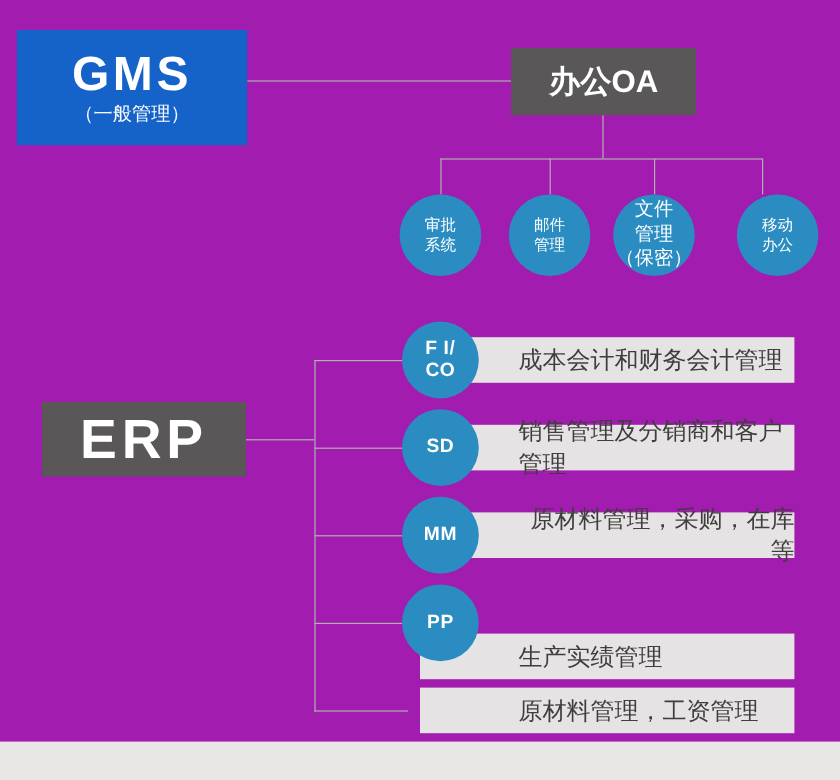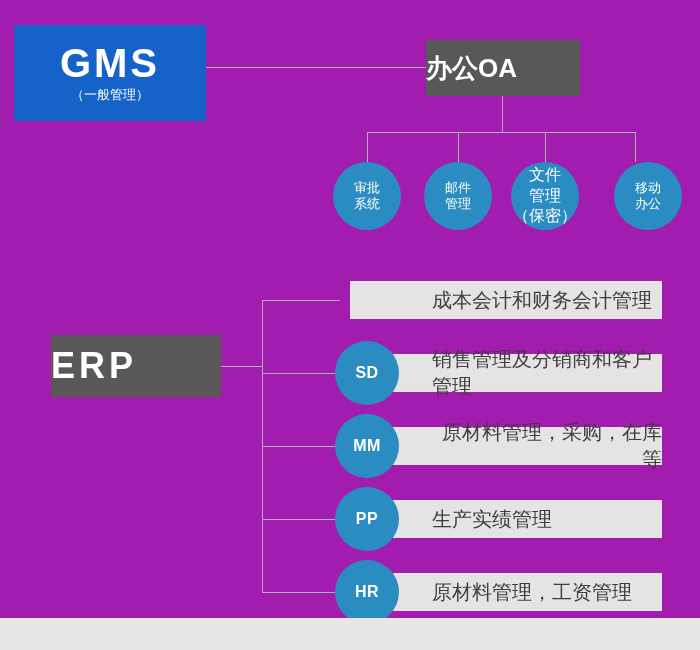"办公OA" .gray-box { justify-content: none -> center }
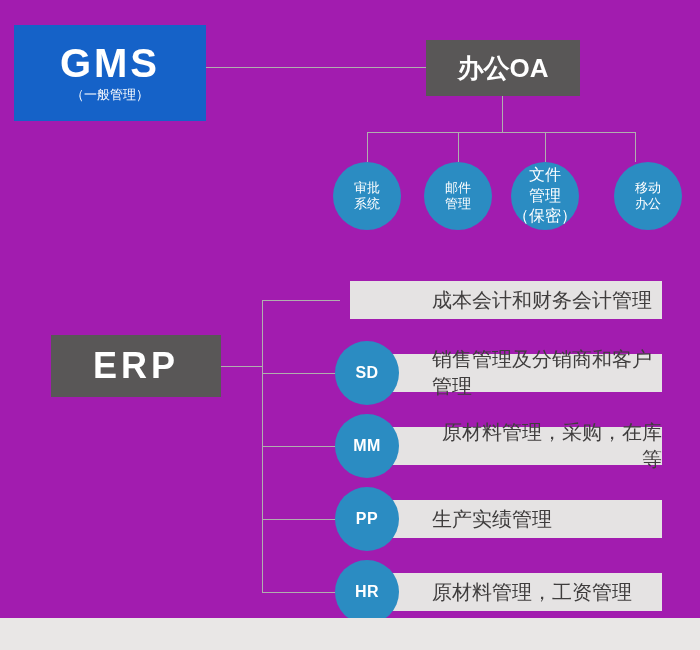"（一般管理）" .gms-subtitle { font-size: 13px -> 16px }
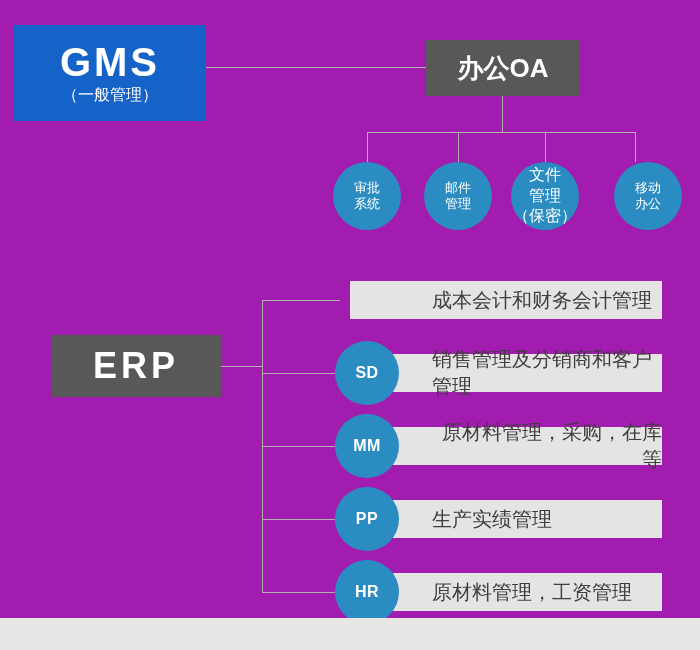"F I/" div.circle { html: none -> <div> <span>F I/ CO</span> </div> }
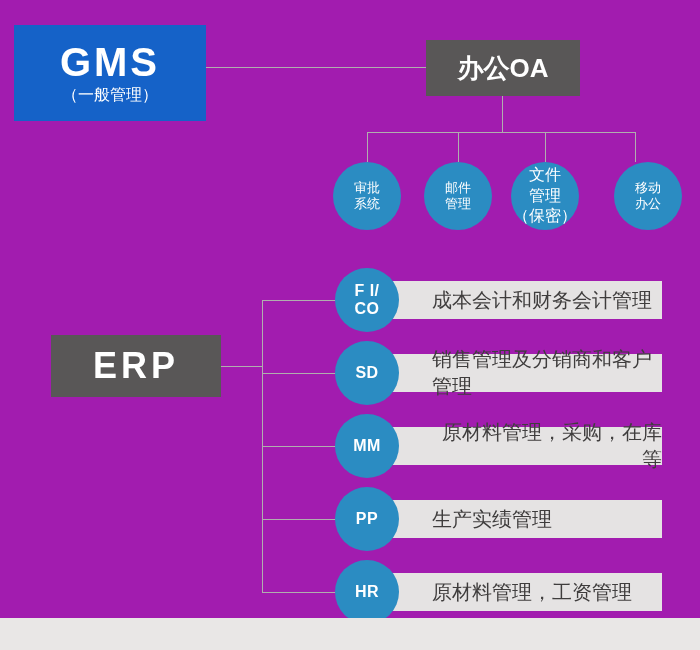"ERP" .erp-box { font-size: 36px -> 46px; margin-left: 16px -> none }
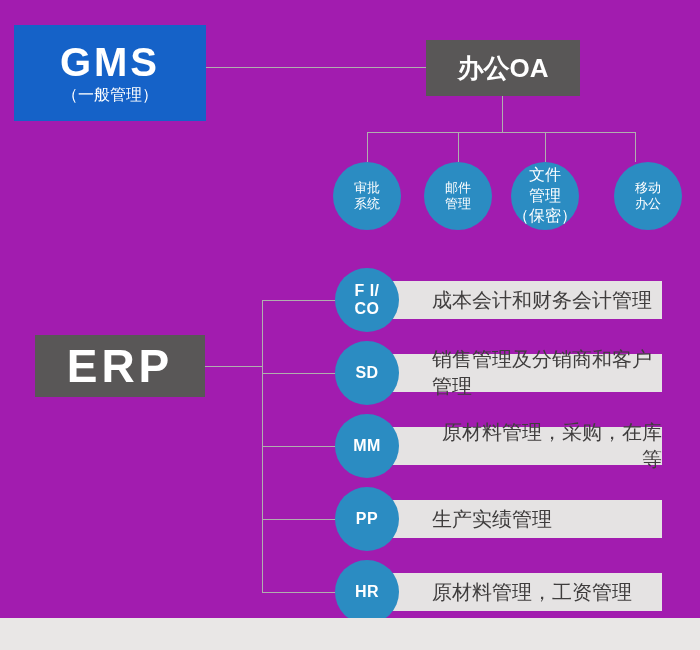"生产实绩管理" div.bar { top: 500px -> 528px }
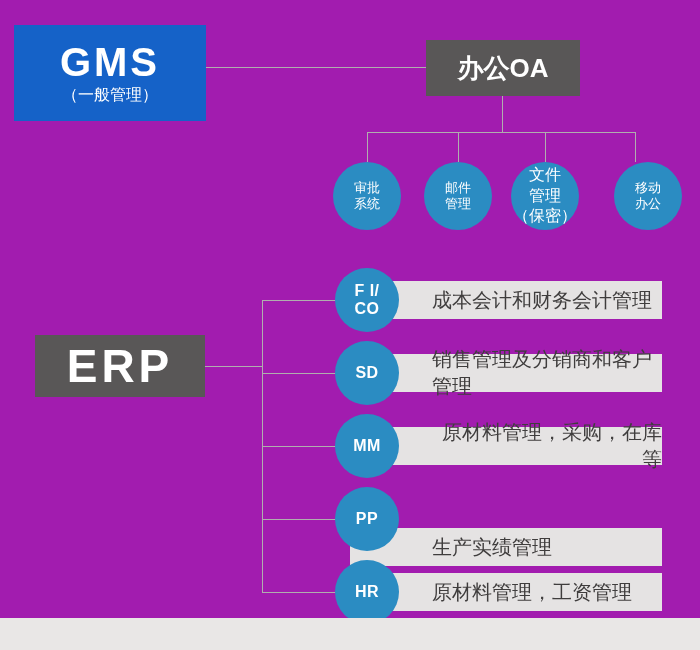"HR" div.circle { html: <div> <span>HR</span> </div> -> none }
